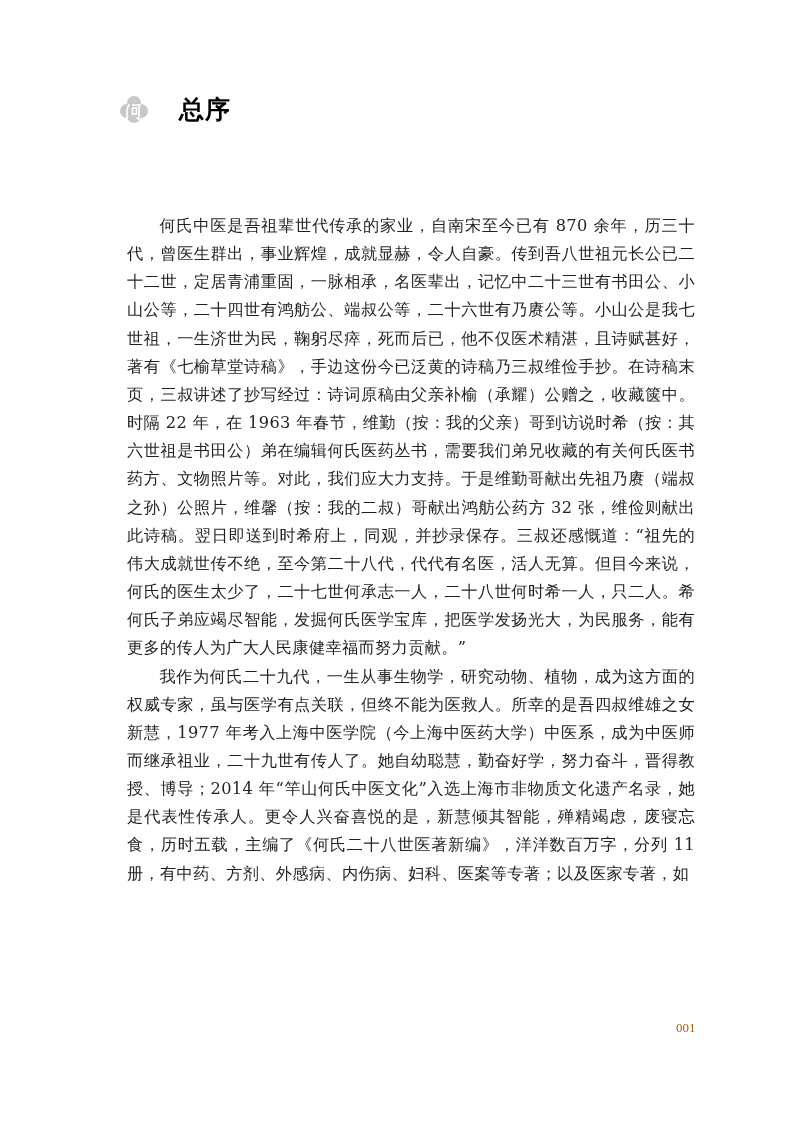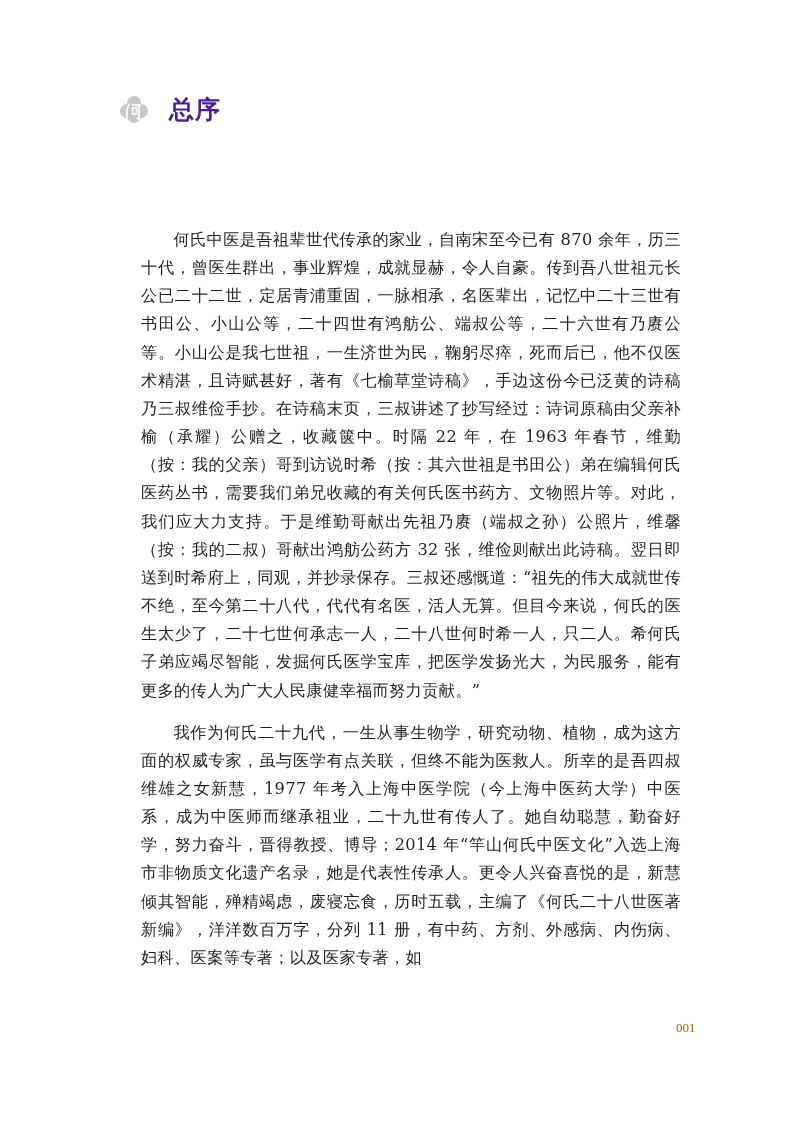"总序" .title { color: #4c1d95 -> #000000; margin-left: 19px -> 29px }
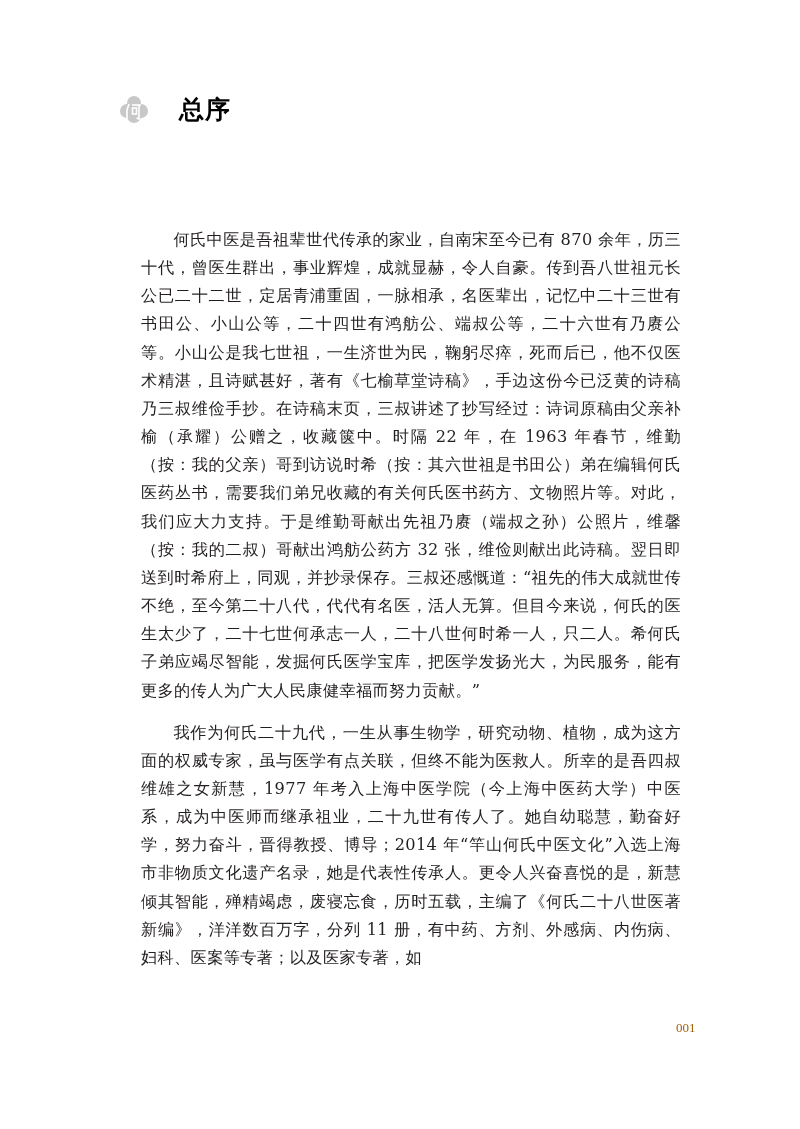"何氏中医是吾祖辈世代传承的家业，自南宋至今已有 870" .para { margin: 14px -> 0 }
